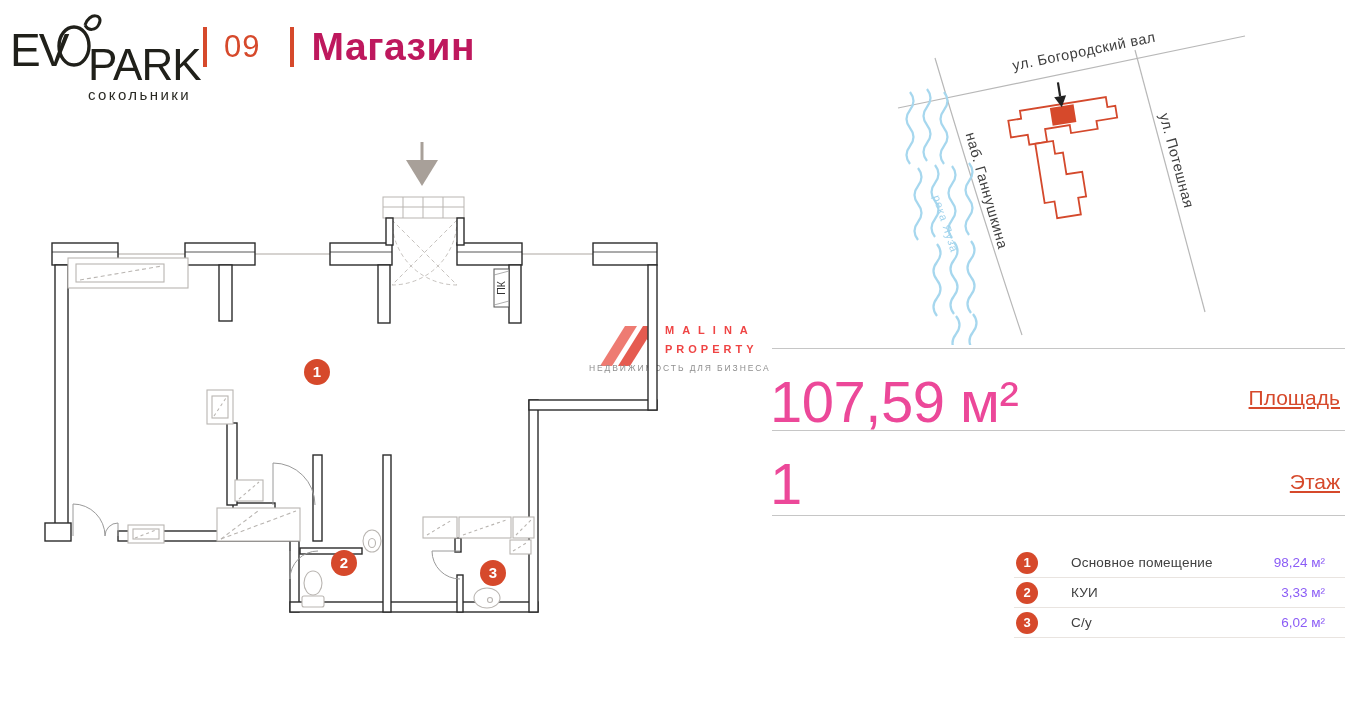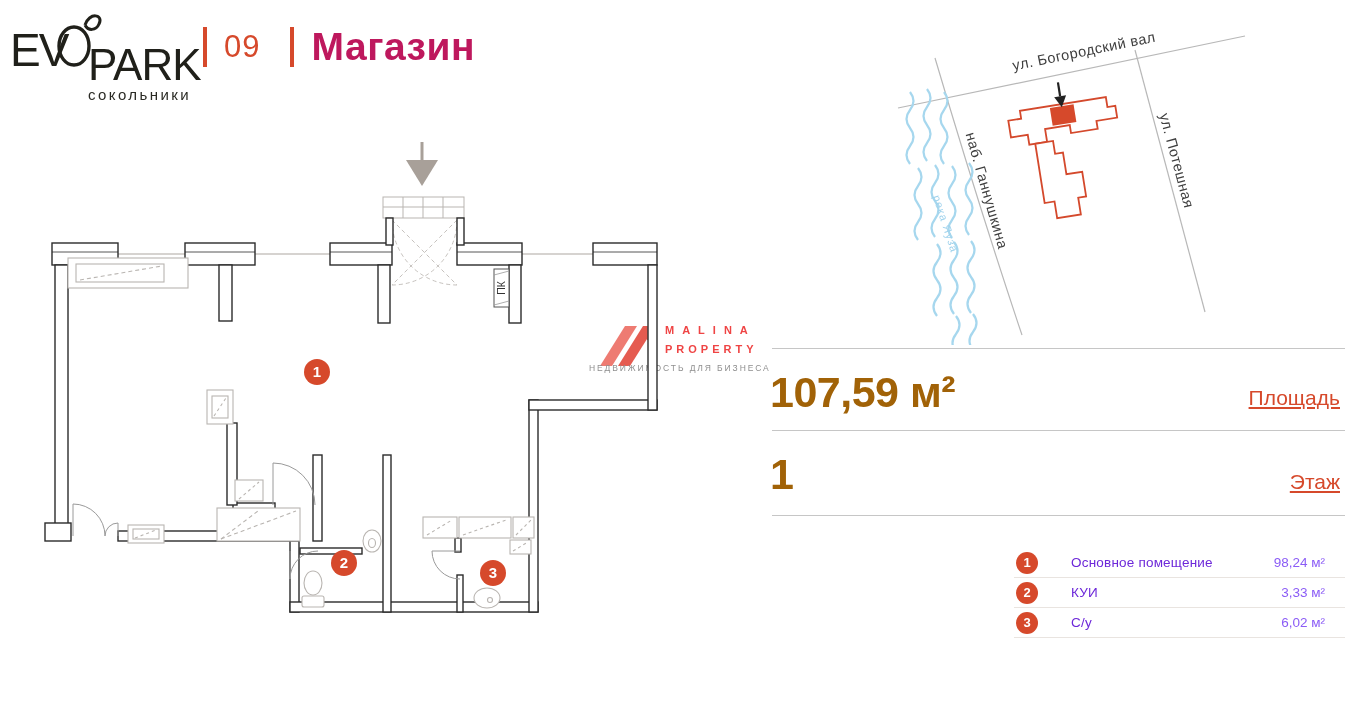"107,59 м²" .big-val { color: #a16207 -> #ec4899; font-size: 43px -> 58px; font-weight: bold -> normal }
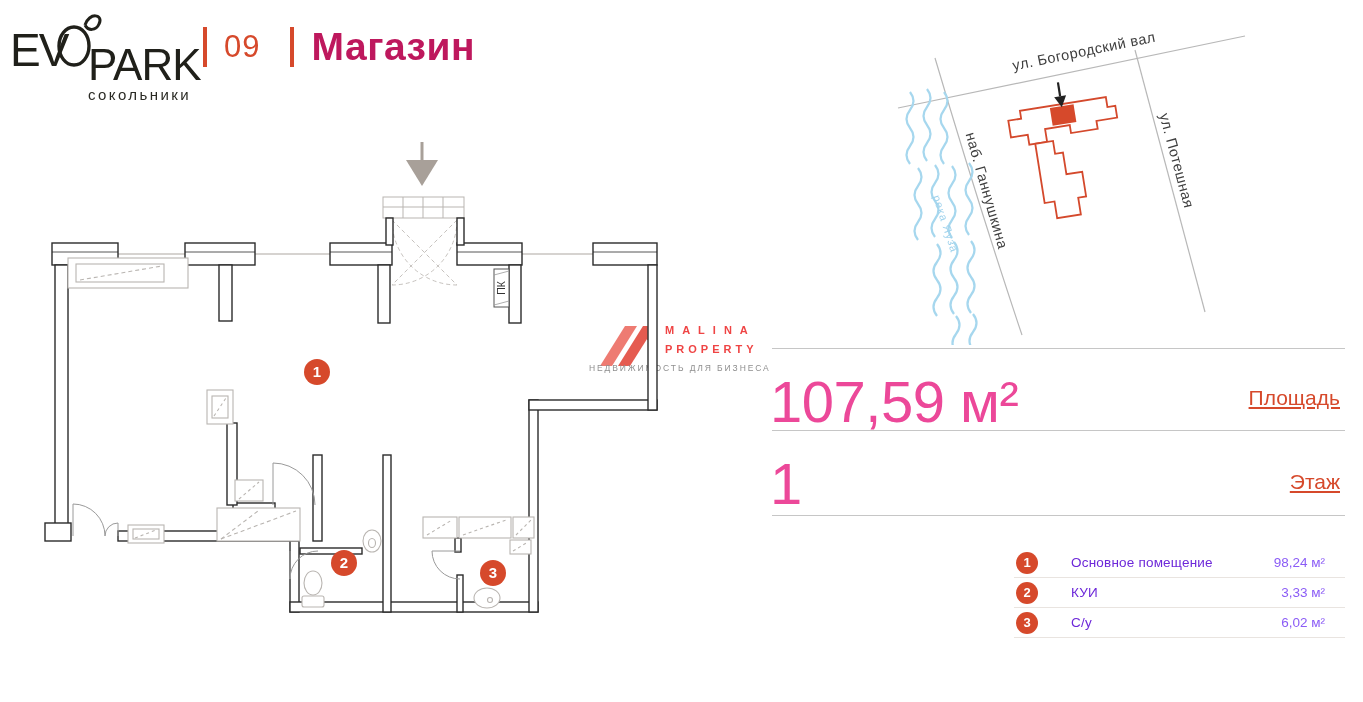"Основное помещение" .lg-label { color: #6d28d9 -> #404040 }
